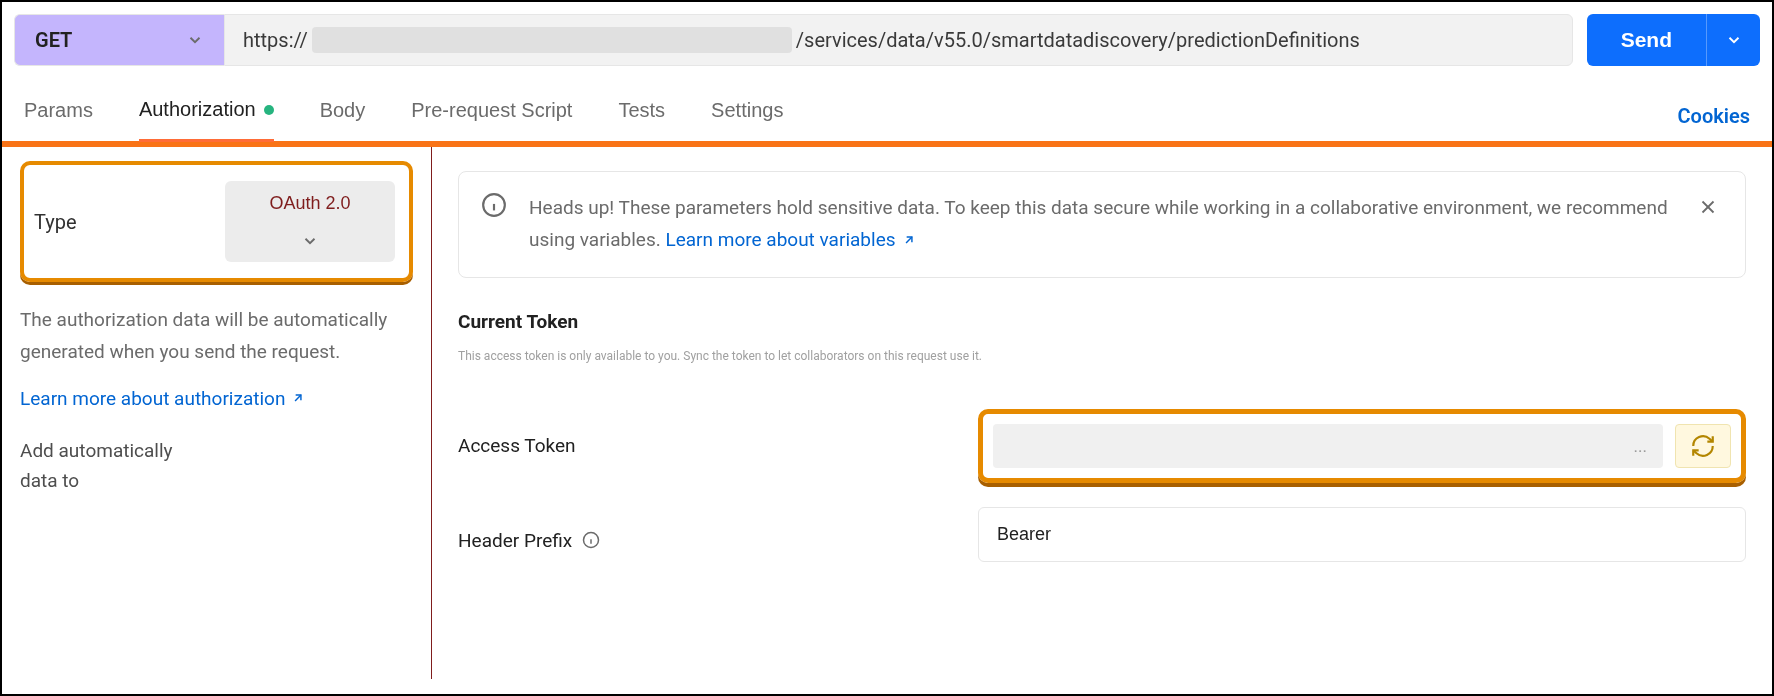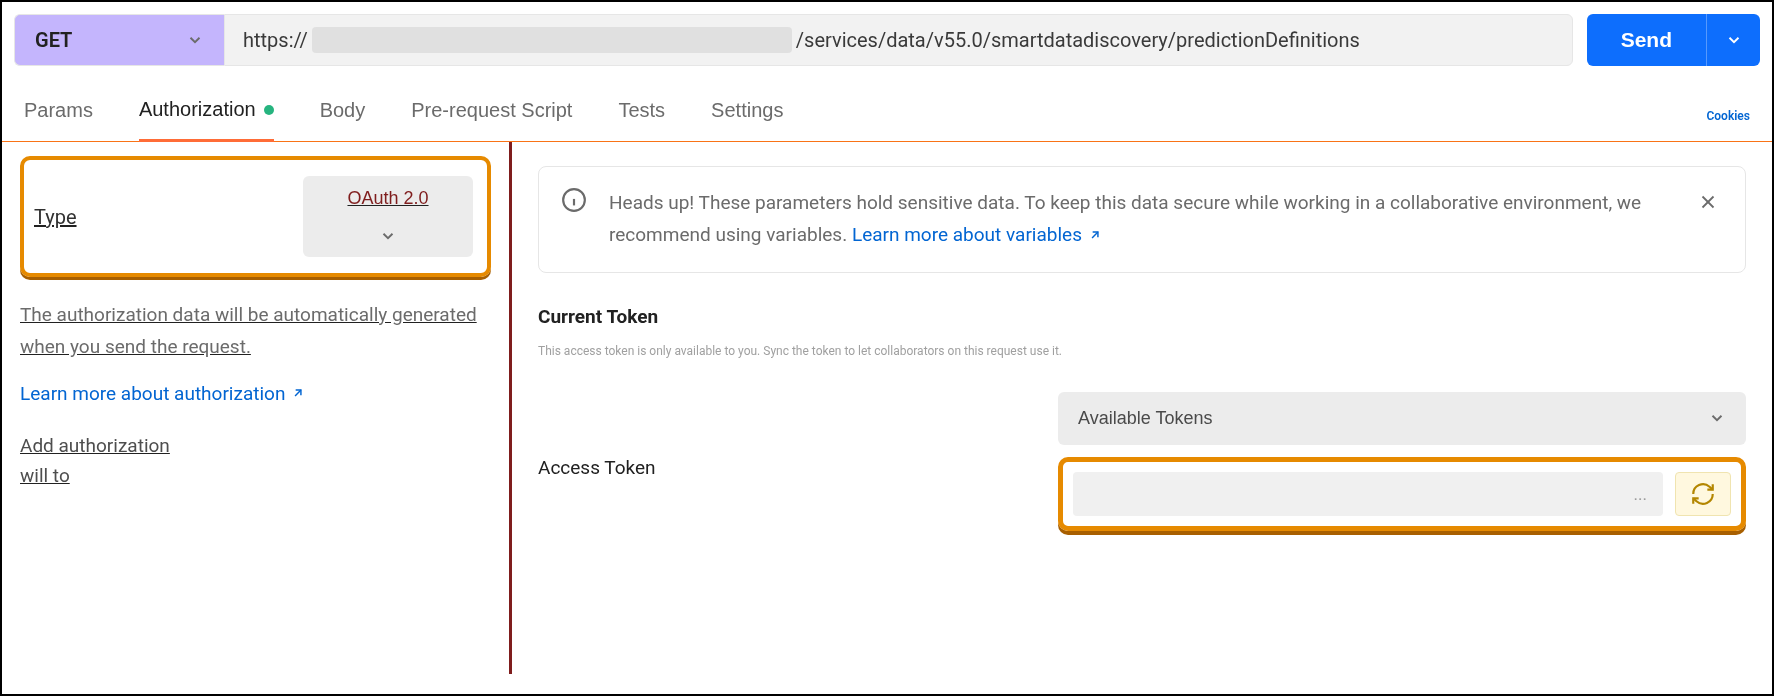"Params" .tabs { border-bottom: 1px solid #f97316 -> 6px solid #f97316 }
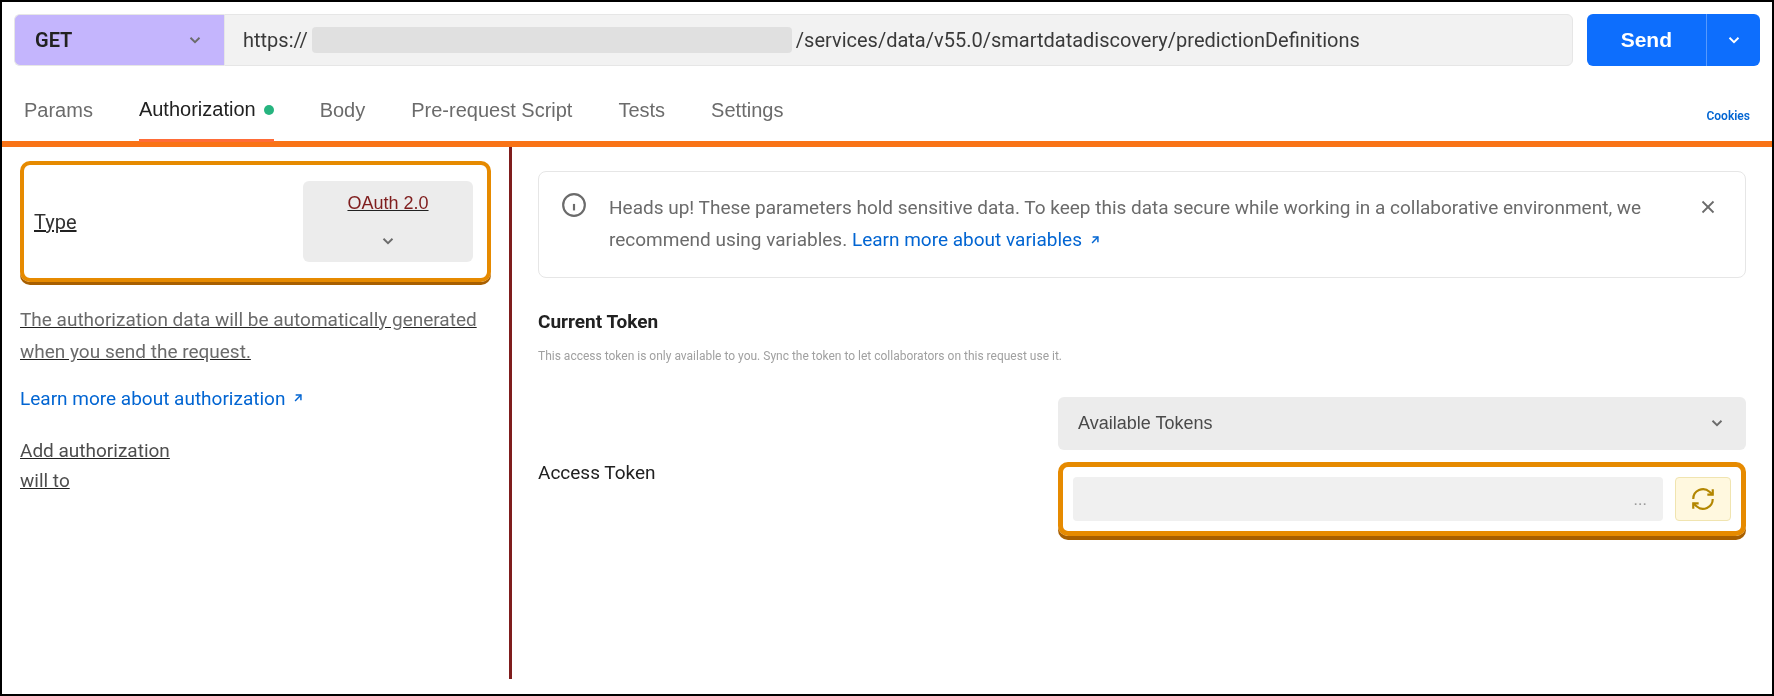"Cookies" .cookies-link { font-size: 12px -> 20px }
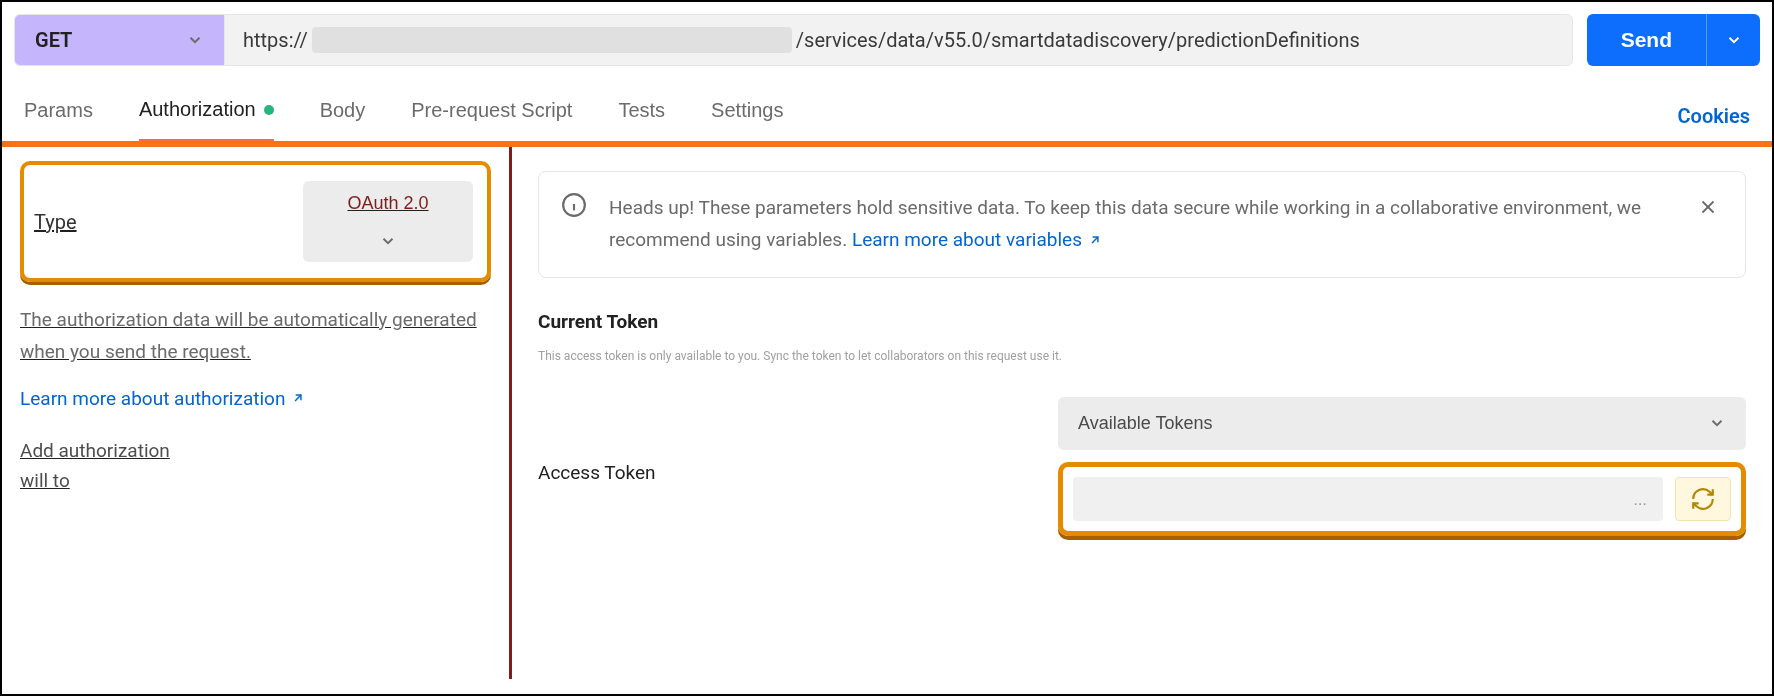"Type" .left-panel { border-right: 3px solid #7f1d1d -> 1px solid #7f1d1d; text-decoration: underline -> none; width: 510px -> 430px }
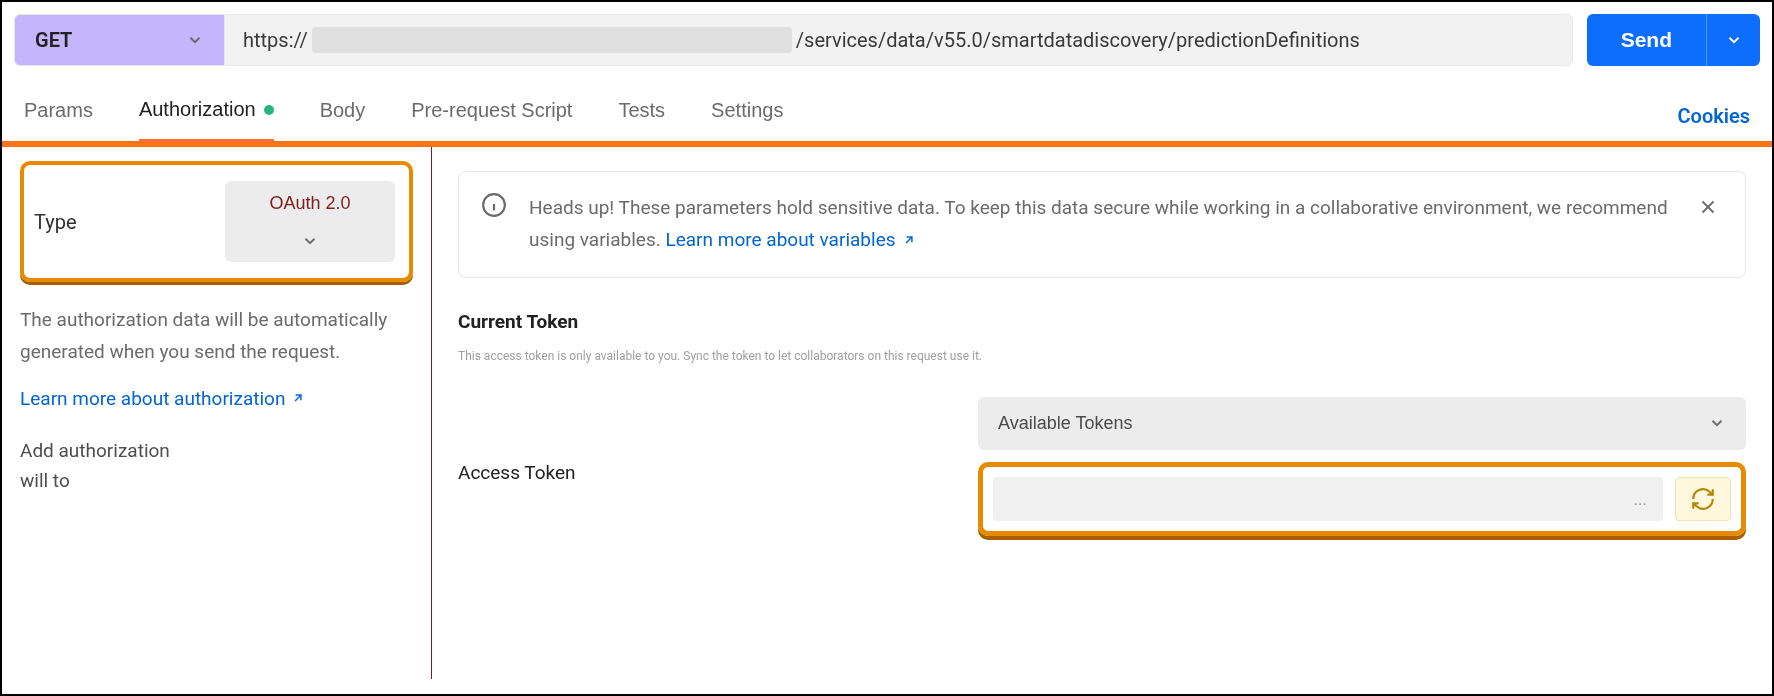"Available Tokens" button.select-wide { html: <button> <span>Available Tokens</span> <svg> <polyline></polyline> </svg> </button> -> none }
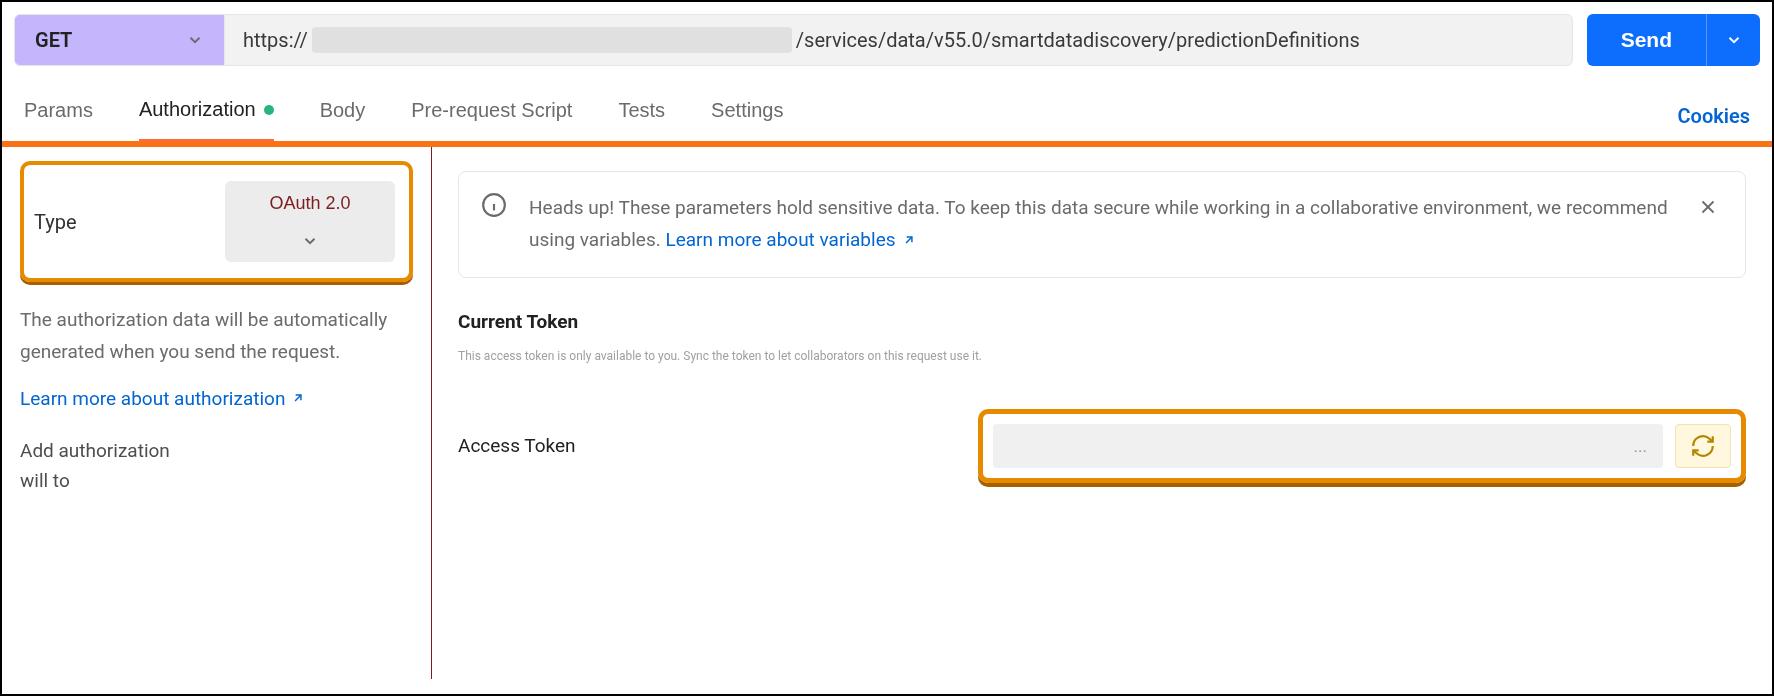"Add authorization will to" div.add-auth-label { text: authorization will -> automatically data }
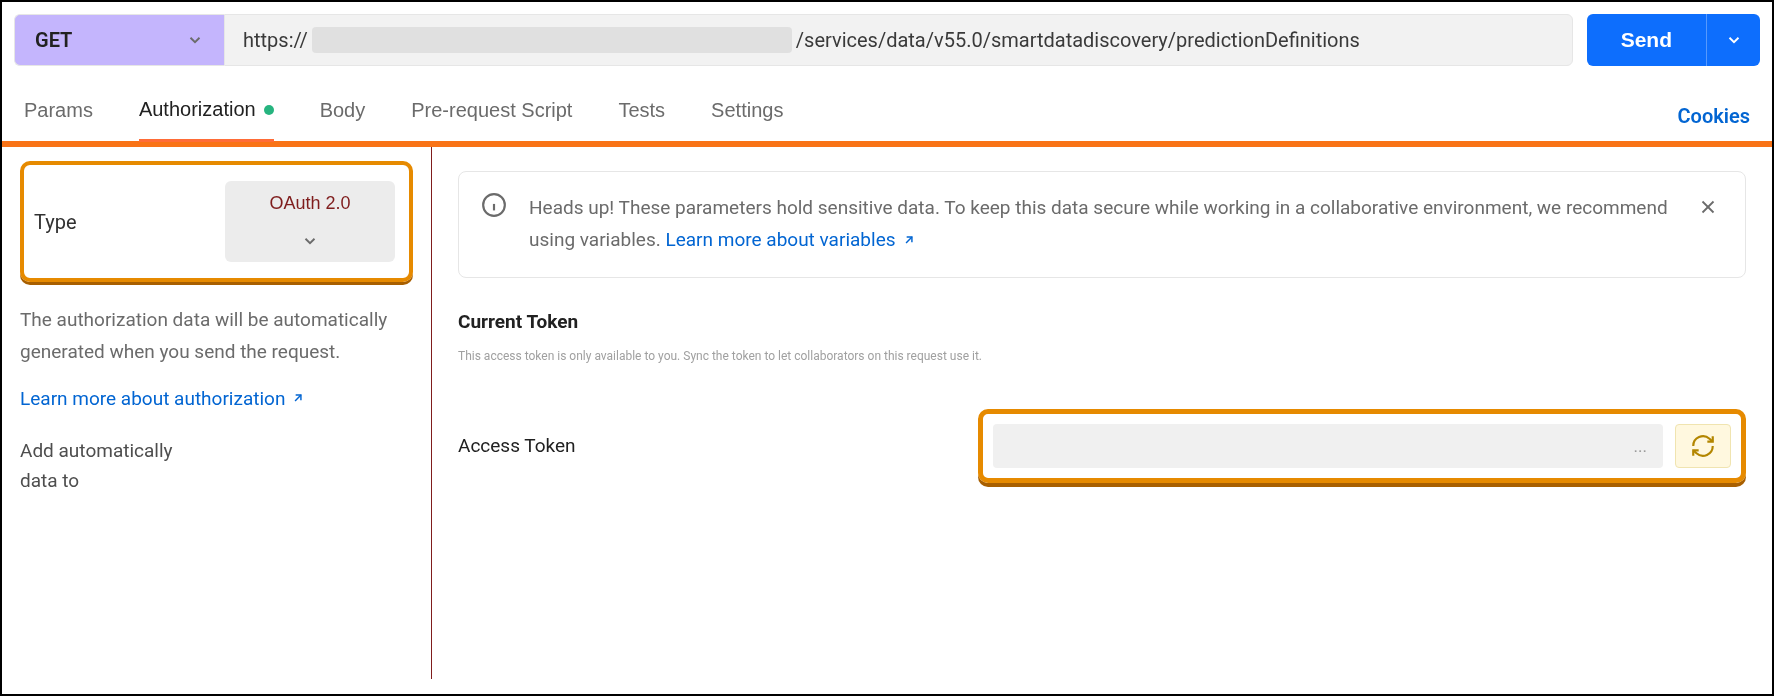"Header Prefix" div.kv-row { html: none -> <div> <div> <span>Header Prefix</span> <svg> <circle></circle> <line></line> <line></line> </svg> </div> <div> <input> </div> </div> }
